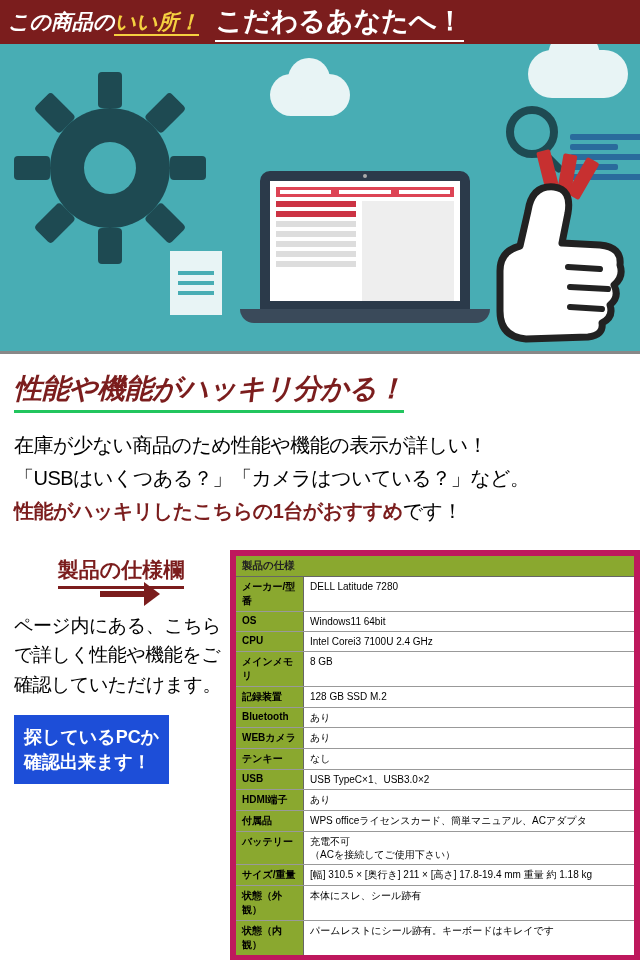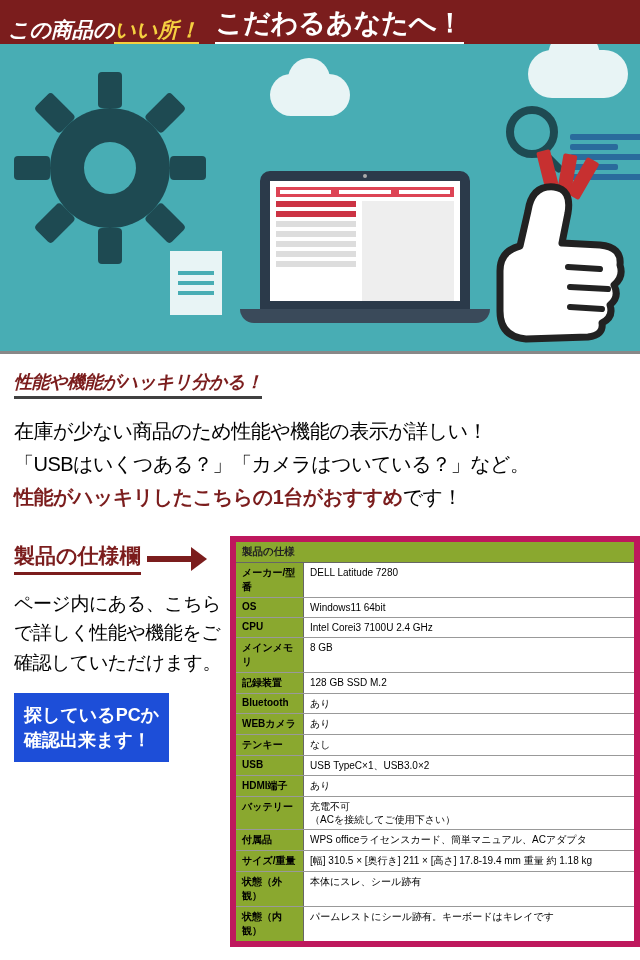"この商品のいい所！" .header { align-items: flex-end -> center }
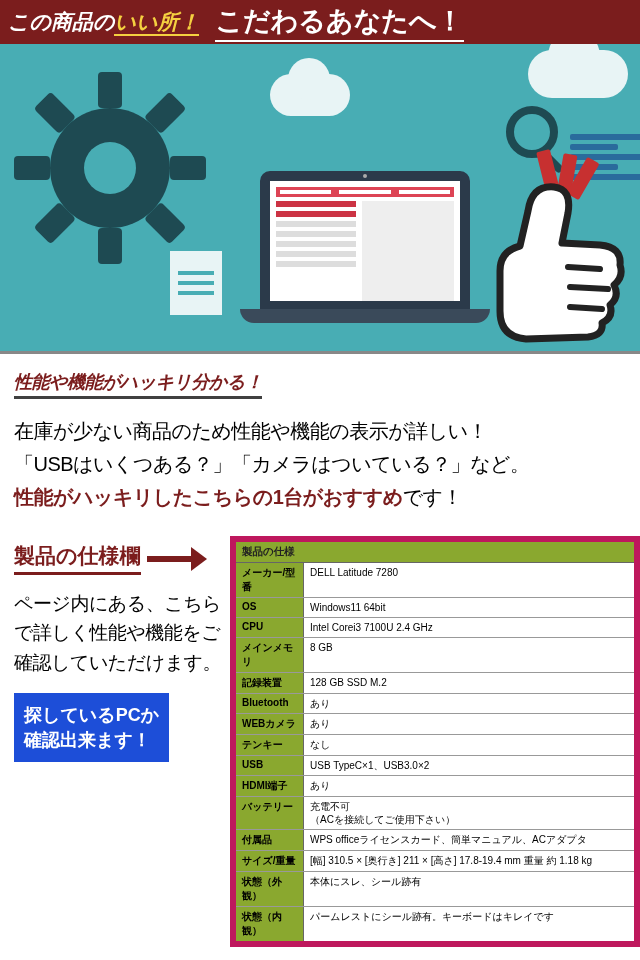"性能や機能がハッキリ分かる！" .title-red { border-bottom: 3px solid #404040 -> 3px solid #22c55e; font-size: 18px -> 28px }
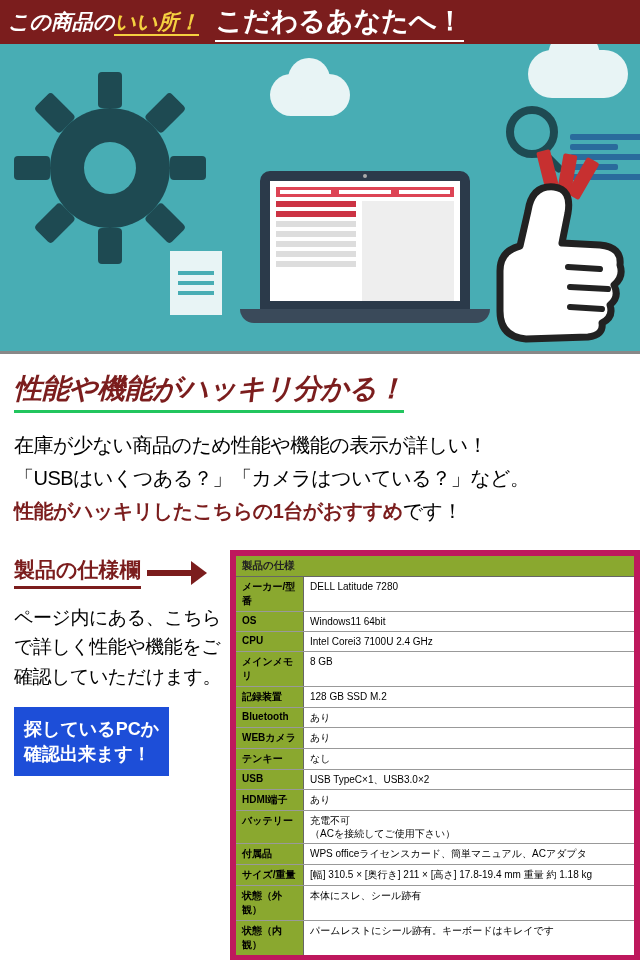"製品の仕様欄" .arrow-wrap { flex-direction: none -> column }
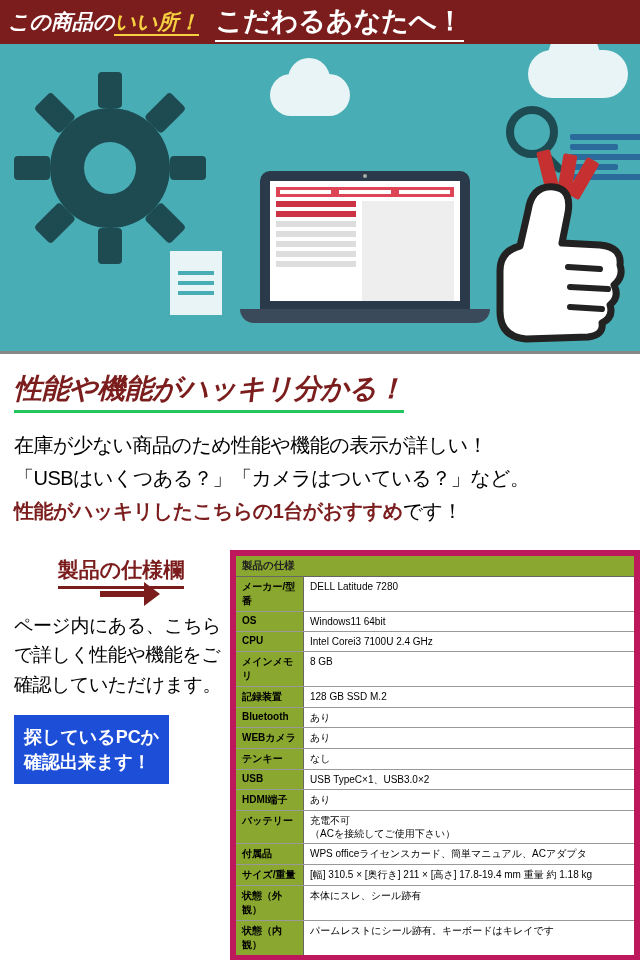"バッテリー" div.tr { order: before "付属品" -> after "付属品" }
